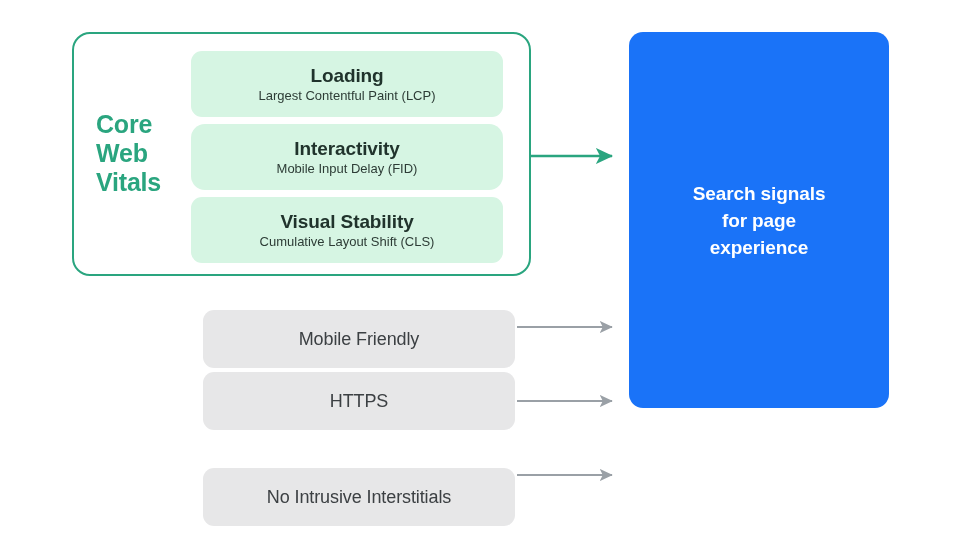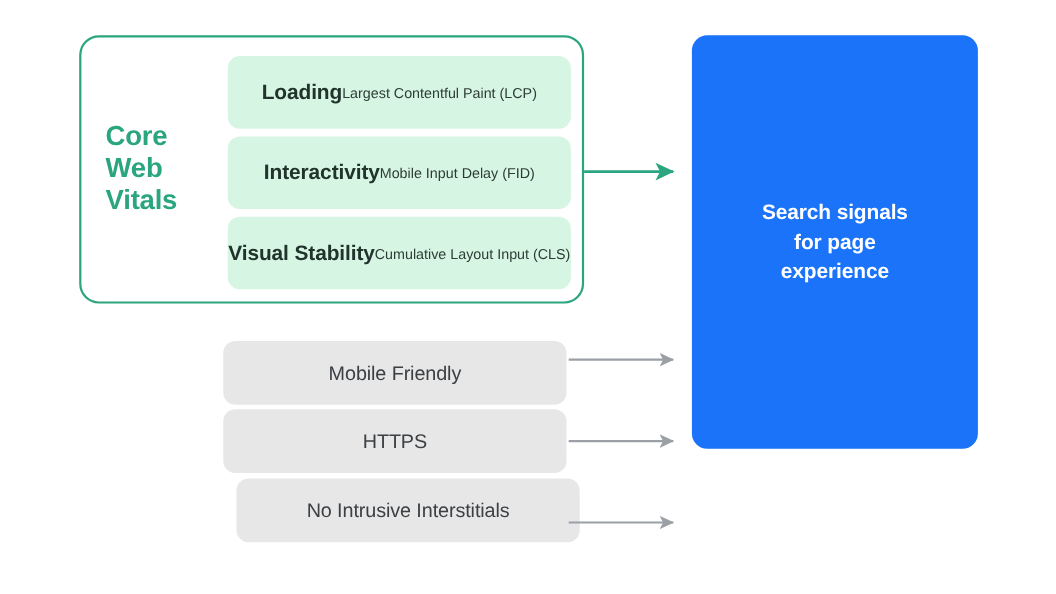"Loading" .vital-card { flex-direction: row -> column; left: 207px -> 191px }
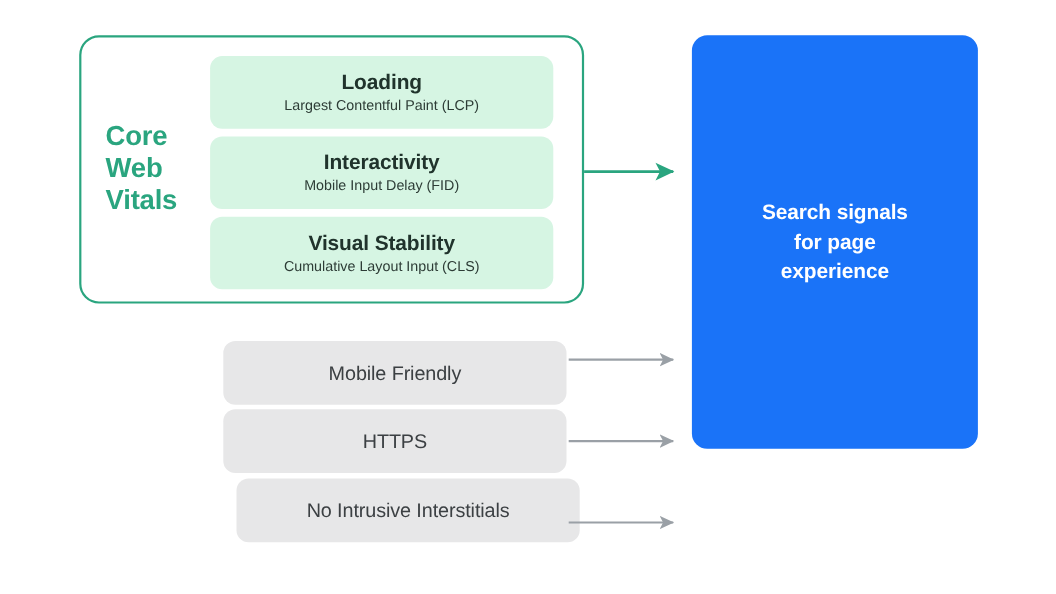"Interactivity" .vital-card.c1 { border-radius: none -> 14px }
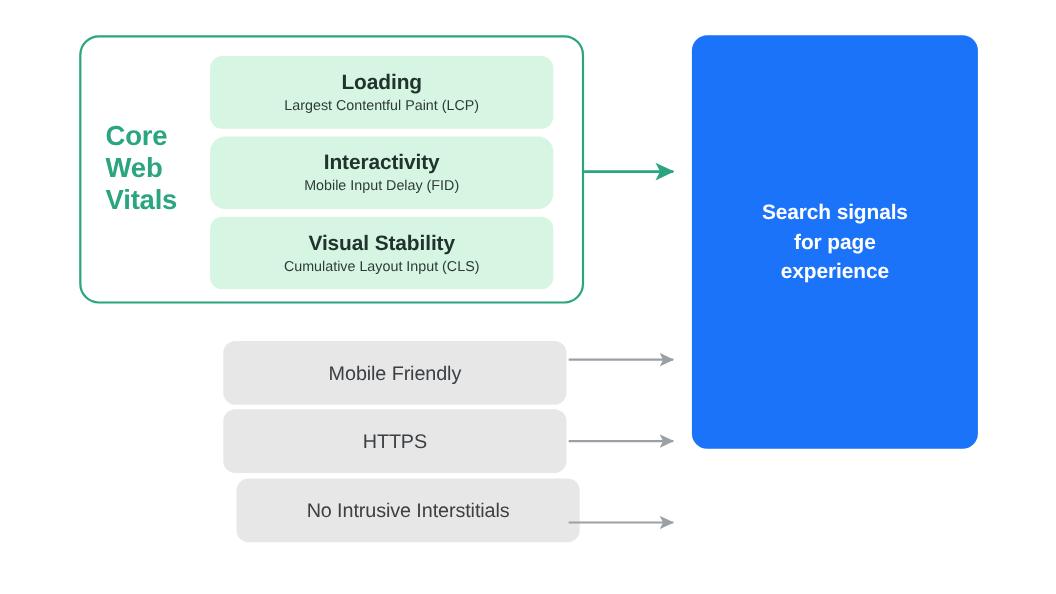"Cumulative Layout Input (CLS)" div.vital-sub { text: Input -> Shift }
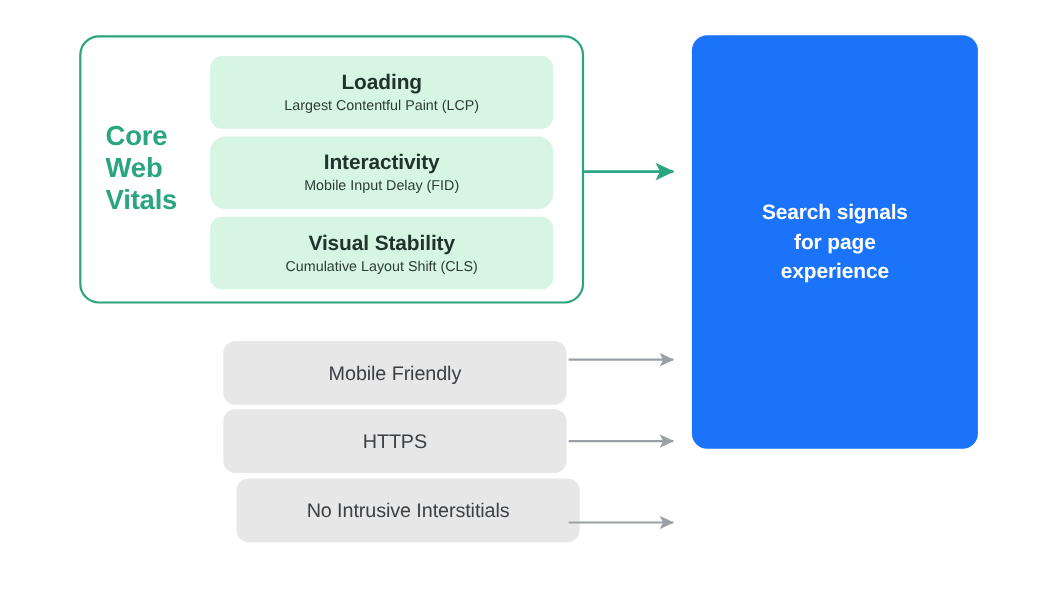"No Intrusive Interstitials" .gray-box.g2 { margin-left: 12px -> none; top: 435px -> 468px }
